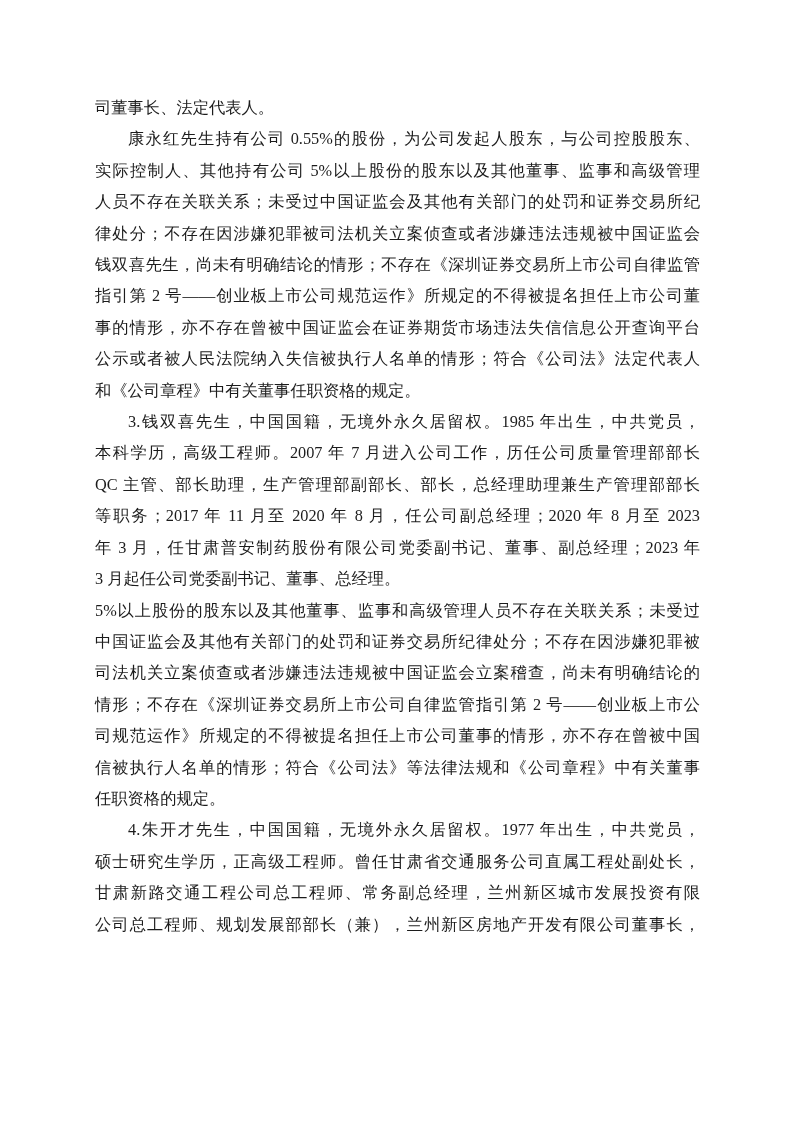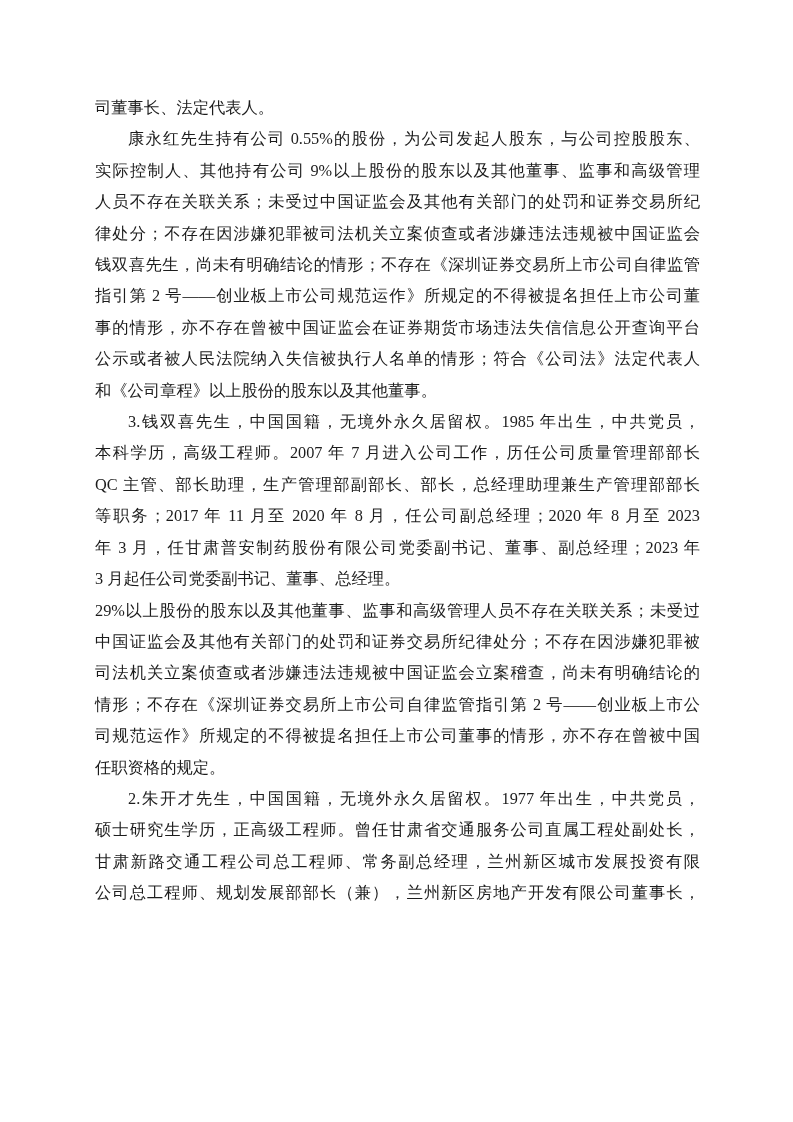"实际控制人、其他持有公司 9%以上股份的股东以及其他董事、监事和高级管理" span { text: 9% -> 5% }
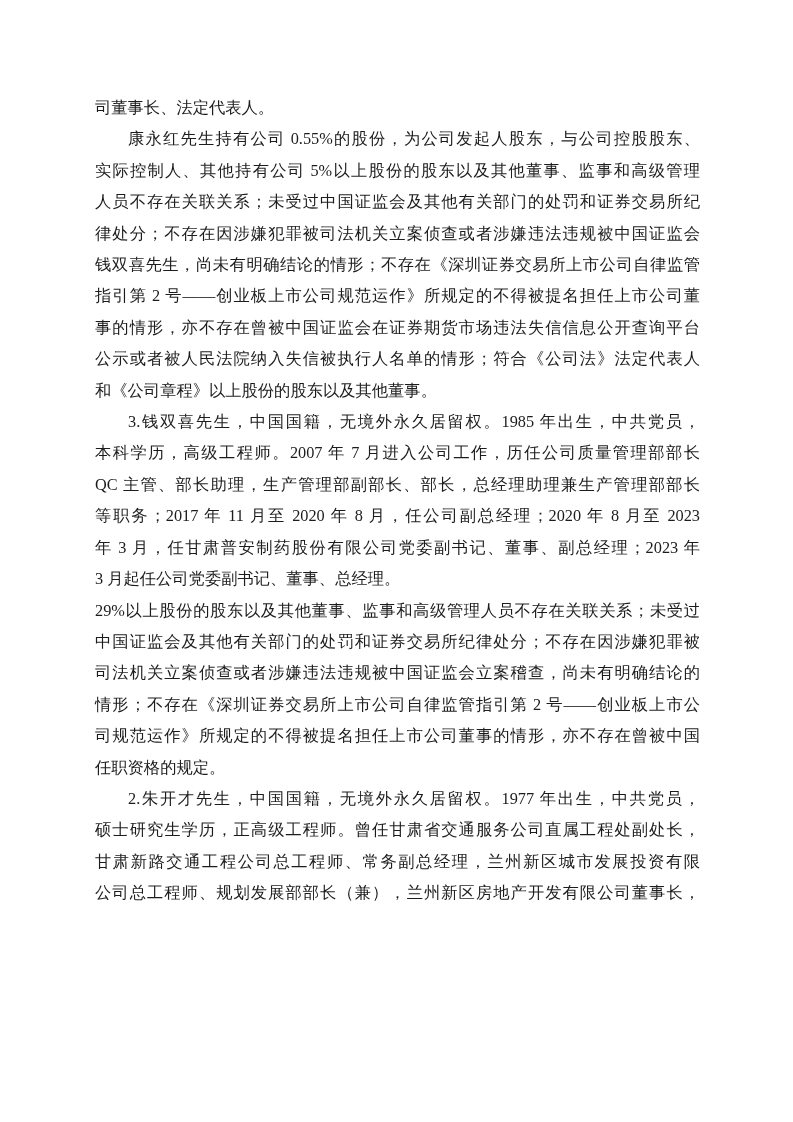"和《公司章程》以上股份的股东以及其他董事。" span { text: 以上股份的股东以及其他董事 -> 中有关董事任职资格的规定 }
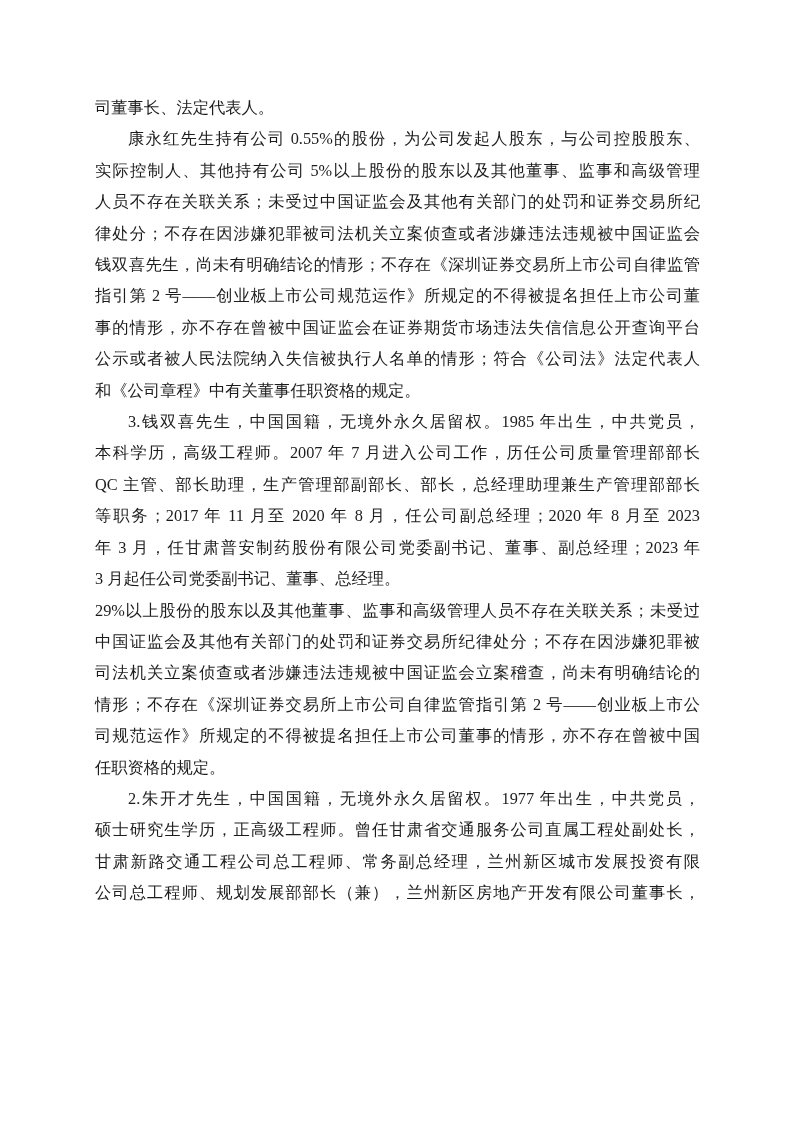"29%以上股份的股东以及其他董事、监事和高级管理人员不存在关联关系；未受过" span { text: 29% -> 5% }
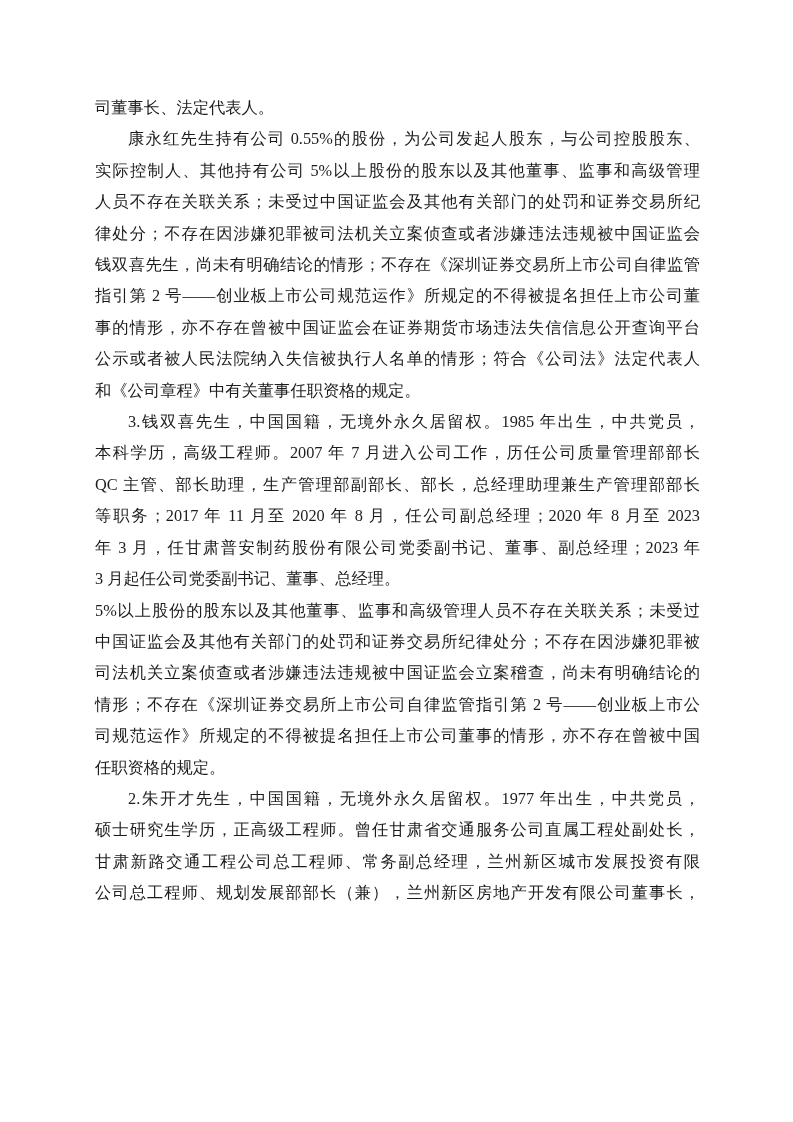"信被执行人名单的情形；符合《公司法》等法律法规和《公司章程》中有关董事" div.line { html: none -> <div><span>信被执行人名单的情形；符合《公司法》等法律法规和《公司章程》中有关董事</span></div> }
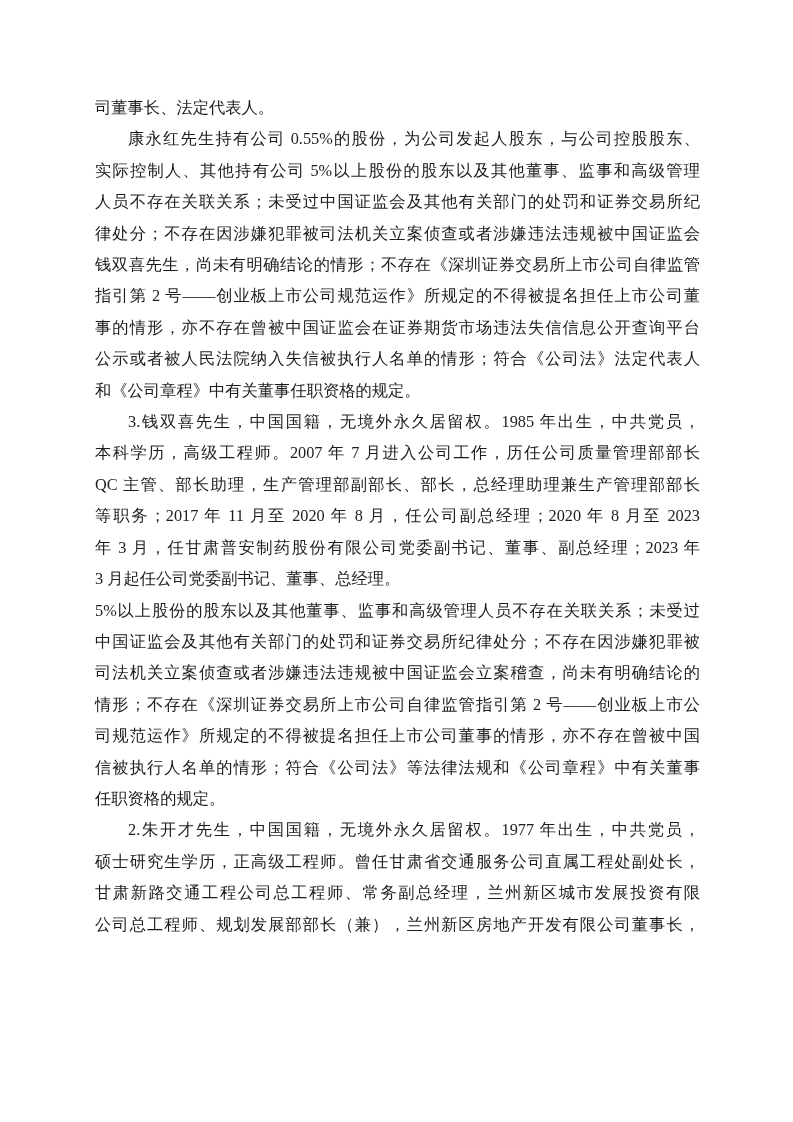"2.朱开才先生" b { text: 2 -> 4 }
